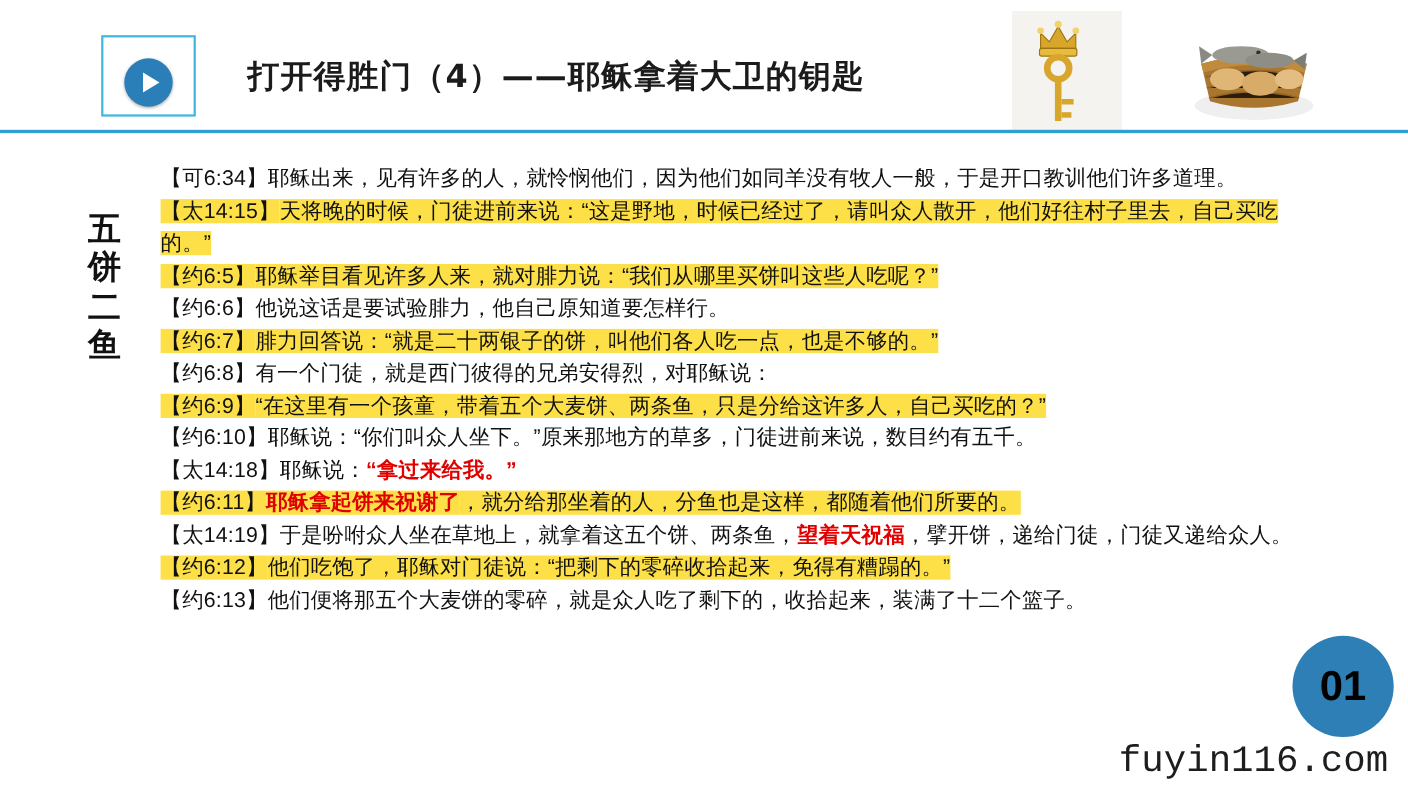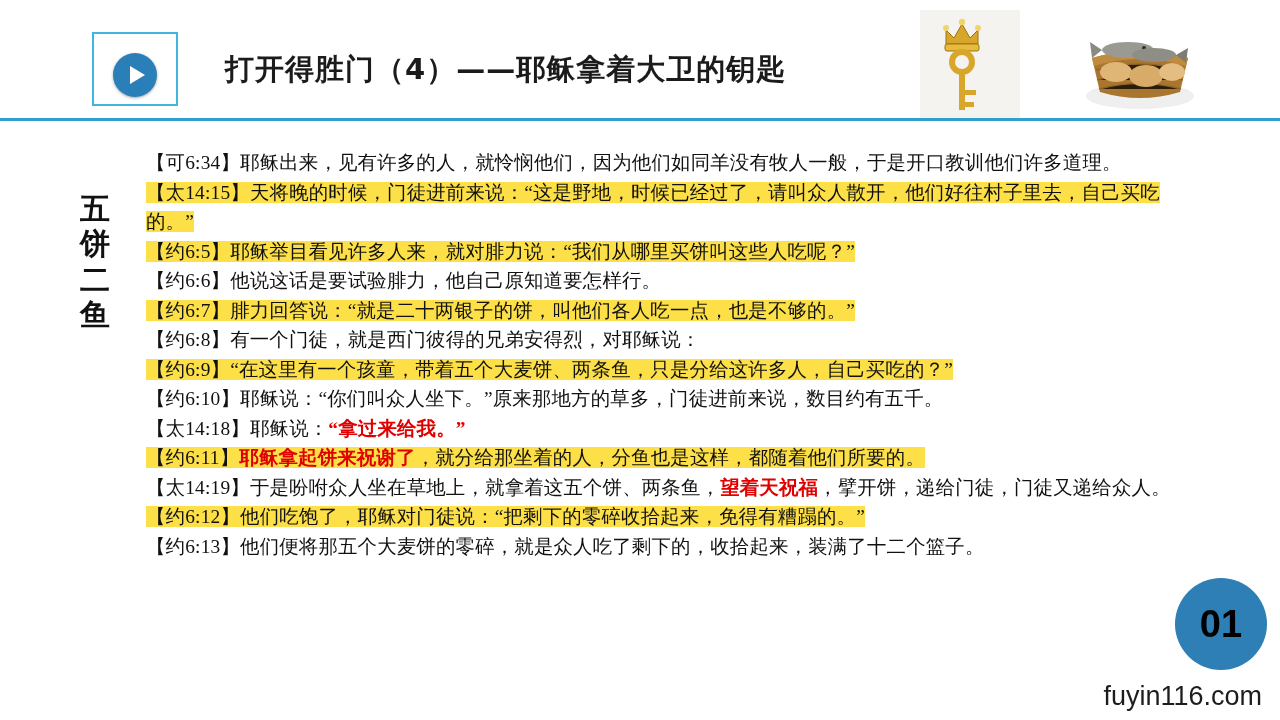"【可6:34】耶稣出来，见有许多的人，就怜悯他们，因为他们如同羊没有牧人一般，于" #scripture { font-family: Liberation Serif, serif -> Liberation Sans, sans-serif }
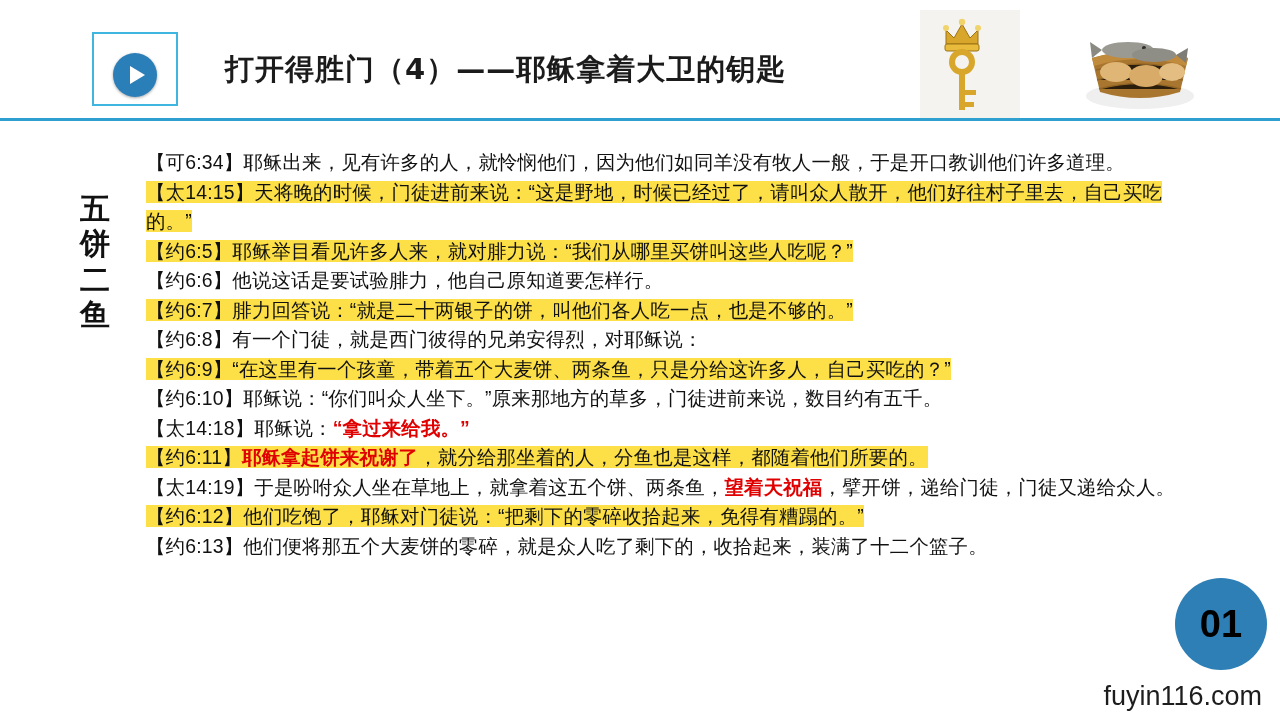"fuyin116.com" #watermark { font-family: Liberation Sans, sans-serif -> Liberation Mono, monospace; font-size: 27px -> 34px }
